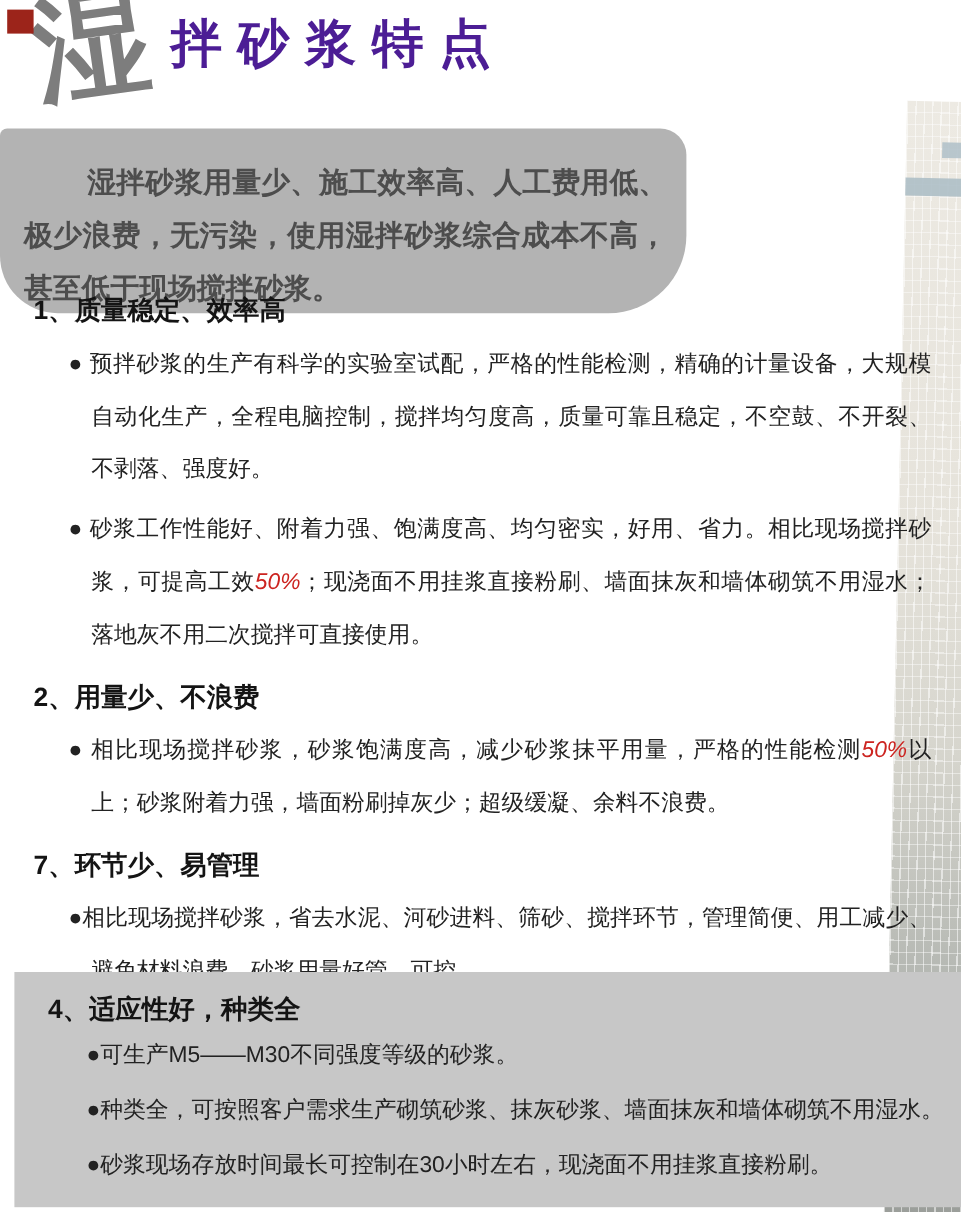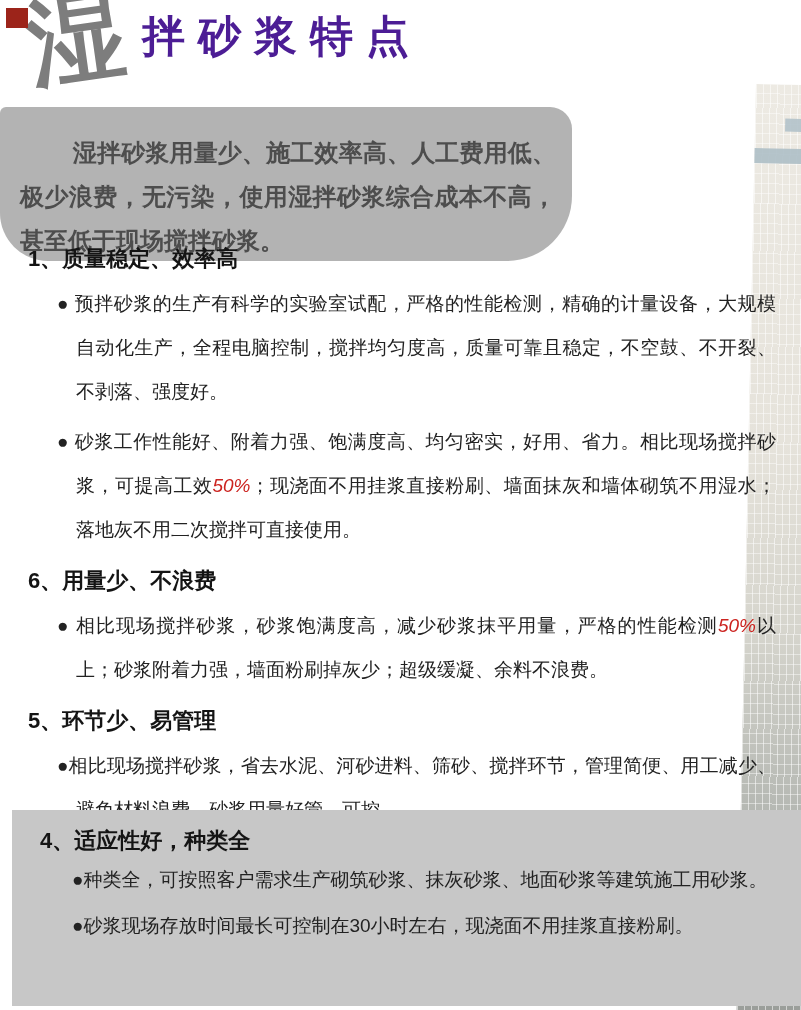"6、用量少、不浪费" div.section-heading { text: 6 -> 2 }
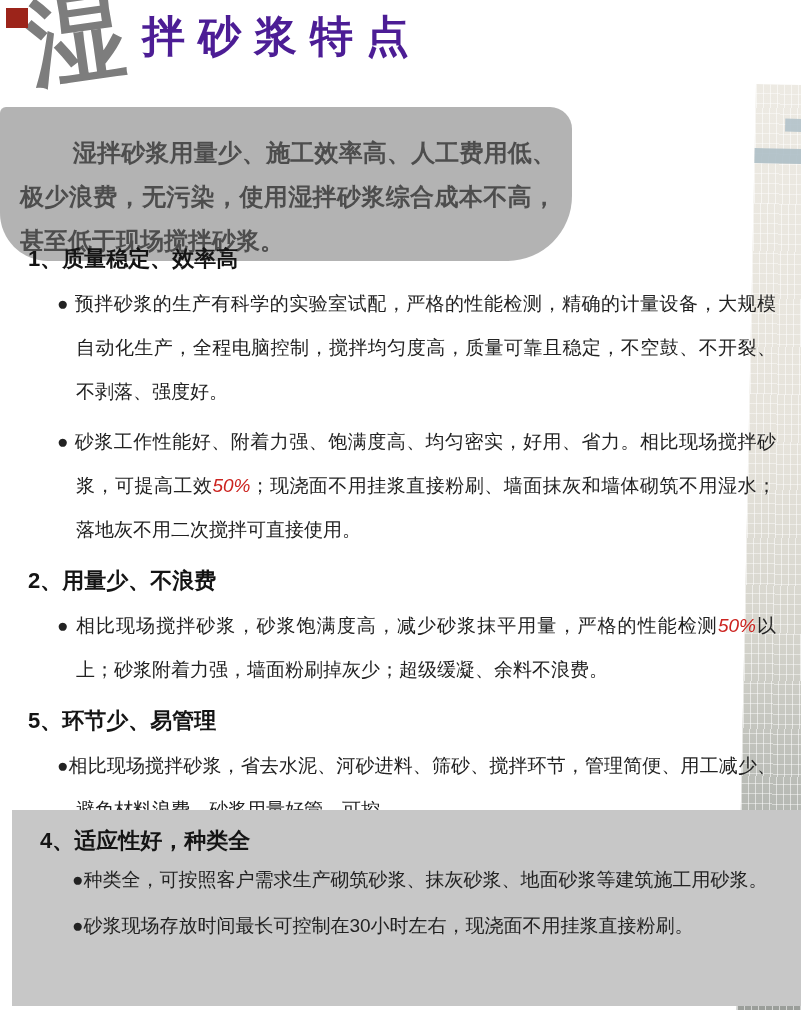"5、环节少、易管理" div.section-heading { text: 5 -> 7 }
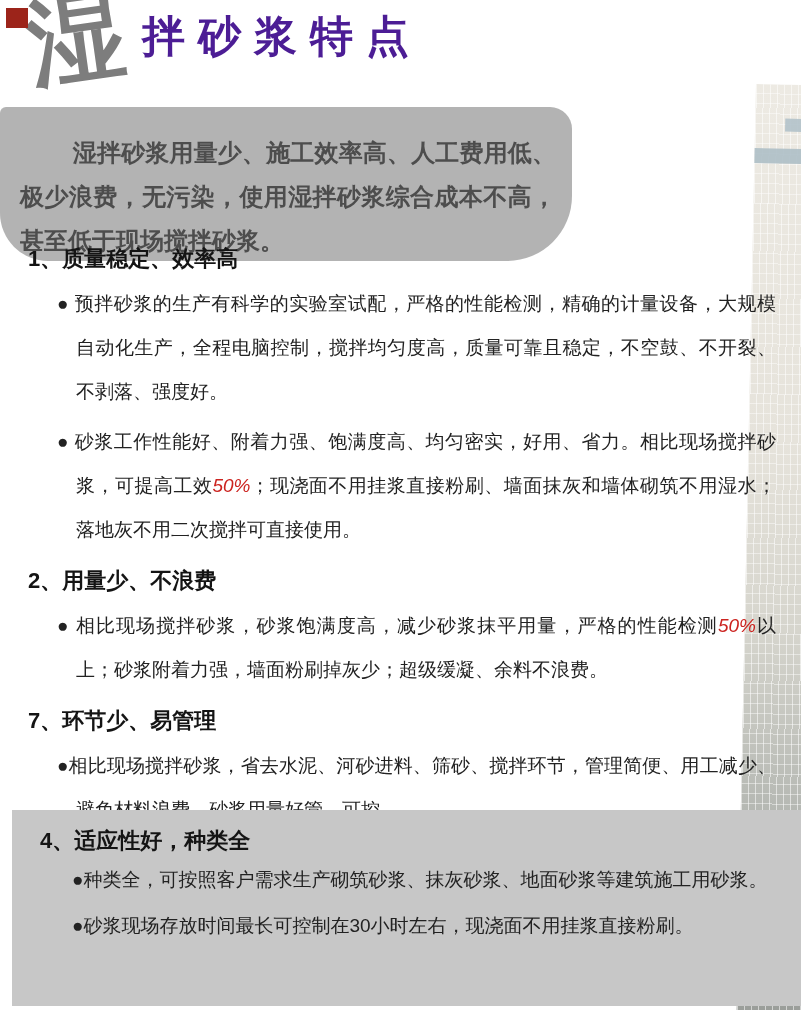"●可生产M5——M30不同强度等级的砂浆。" p.bullet { html: none -> <p><span>●</span><span>可生产M5——M30不同强度等级的砂浆。</span></p> }
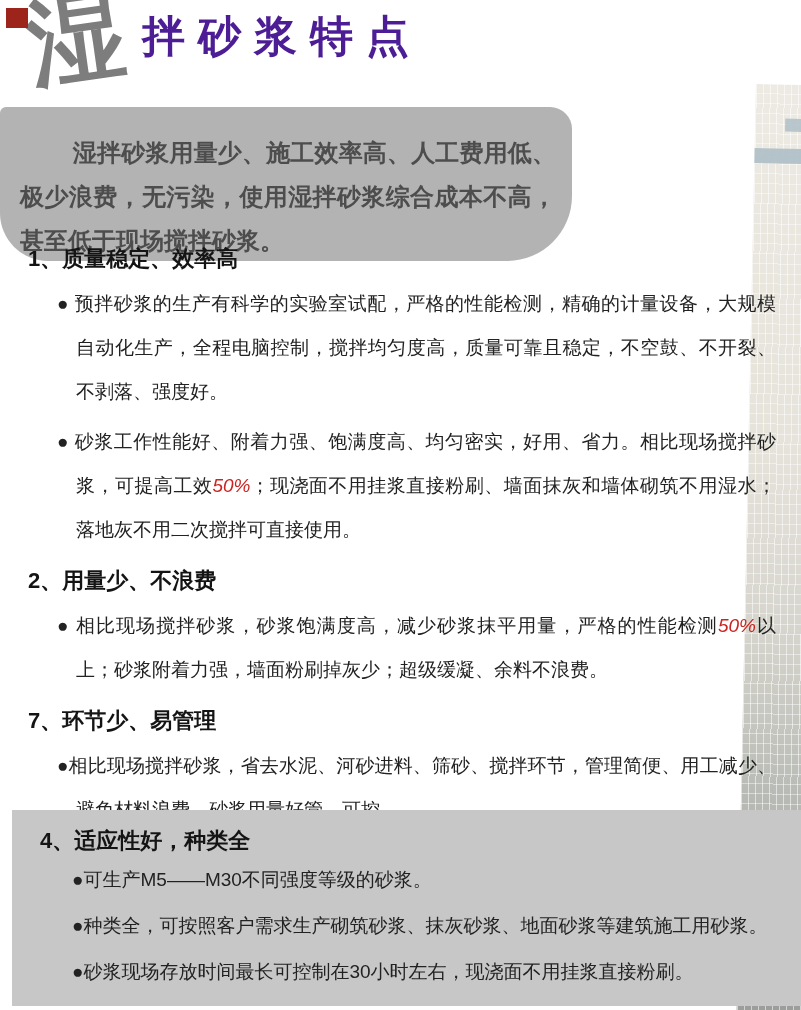"种类全，可按照客户需求生产砌筑砂浆、抹灰砂浆、地面砂浆等建筑施工用砂浆。" span { text: 地面砂浆等建筑施工用砂浆 -> 墙面抹灰和墙体砌筑不用湿水 }
